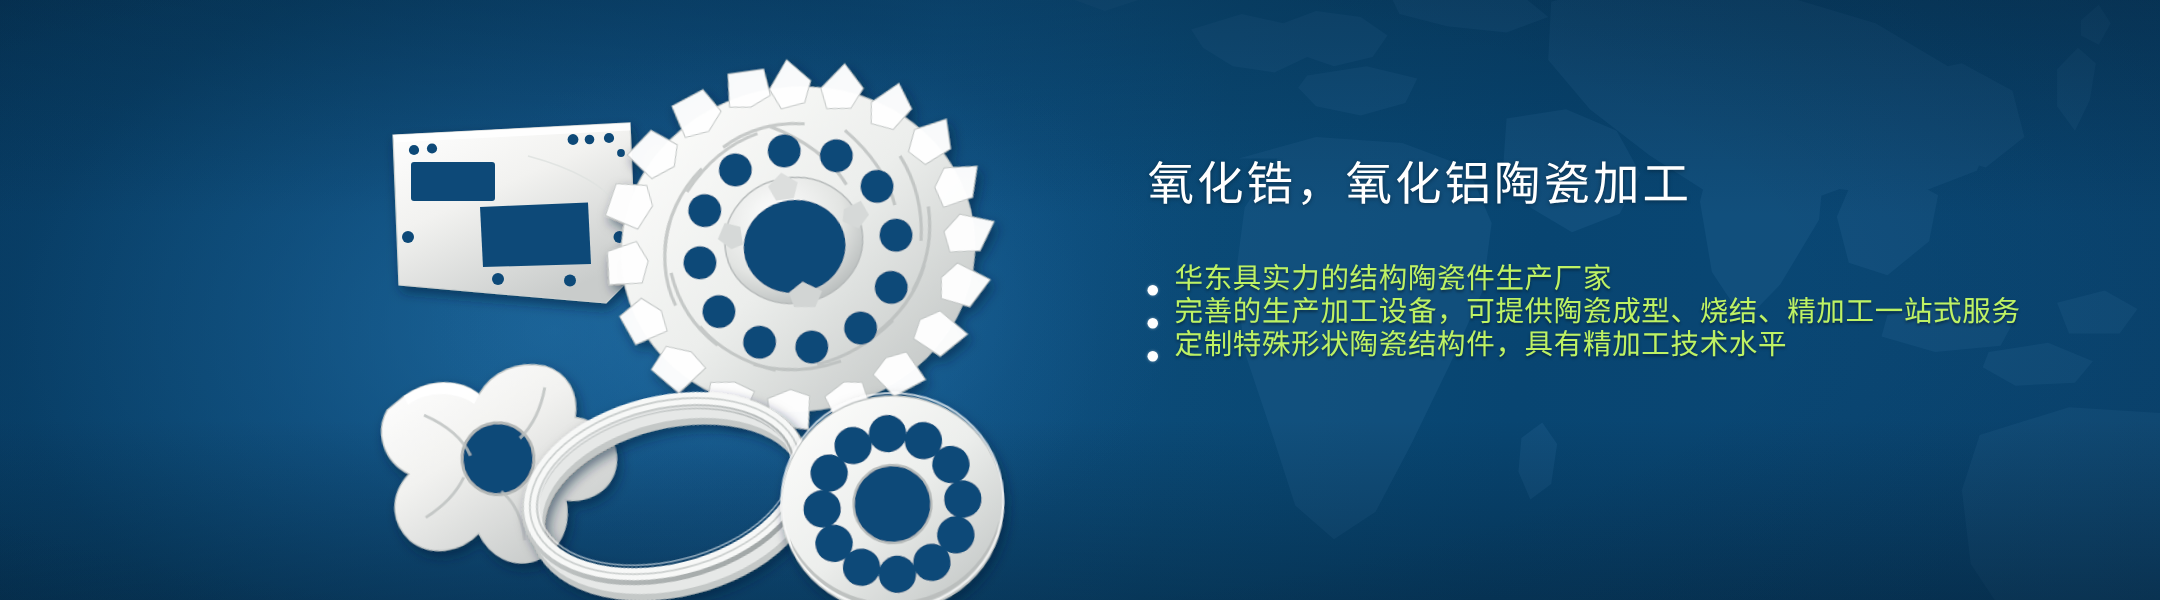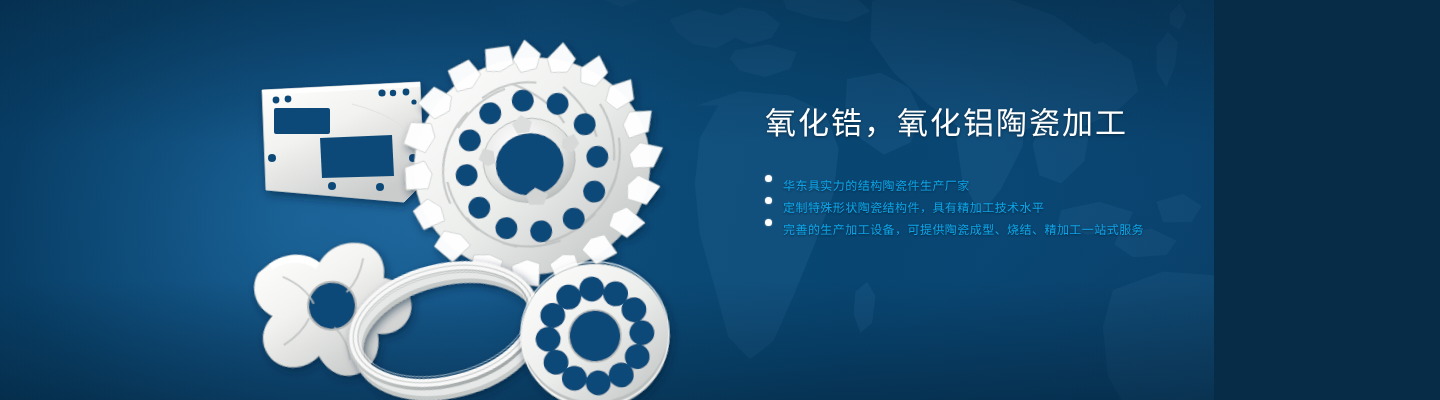"氧化锆，氧化铝陶瓷加工" .banner { width: 1214px -> 1440px }
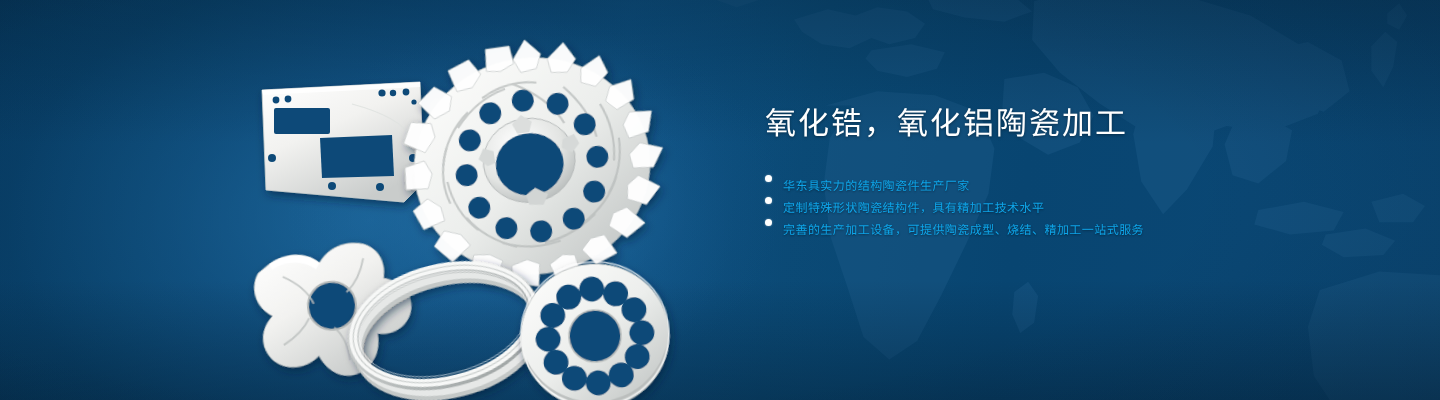"华东具实力的结构陶瓷件生产厂家" .bullets li { align-items: flex-start -> flex-end; color: #0ea5e9 -> #bef264; font-size: 12px -> 19px }
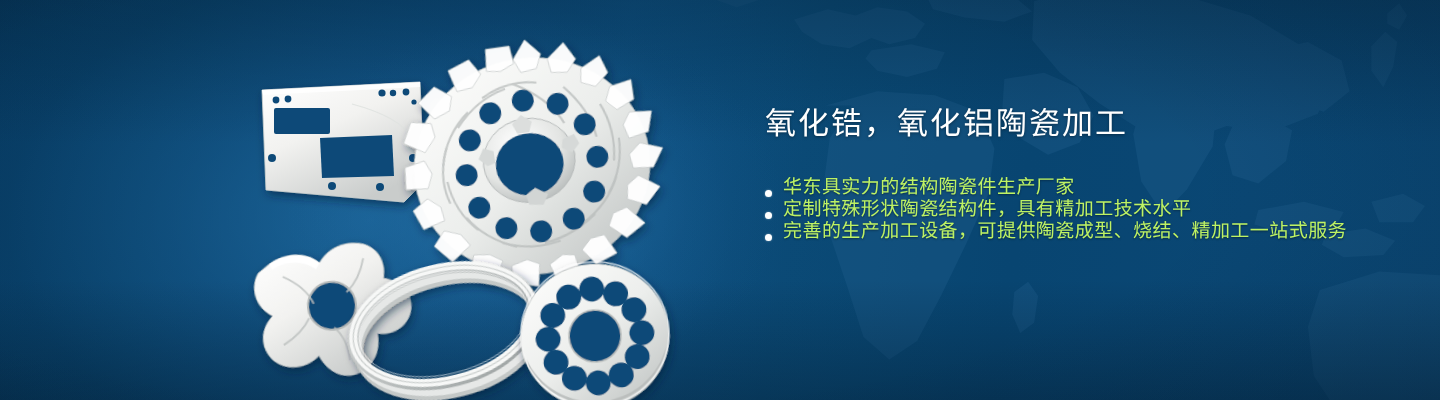"定制特殊形状陶瓷结构件，具有精加工技术水平" li { order: before "完善的生产加工设备，可提供陶瓷成型、烧结、精加工一站式服务" -> after "完善的生产加工设备，可提供陶瓷成型、烧结、精加工一站式服务" }
